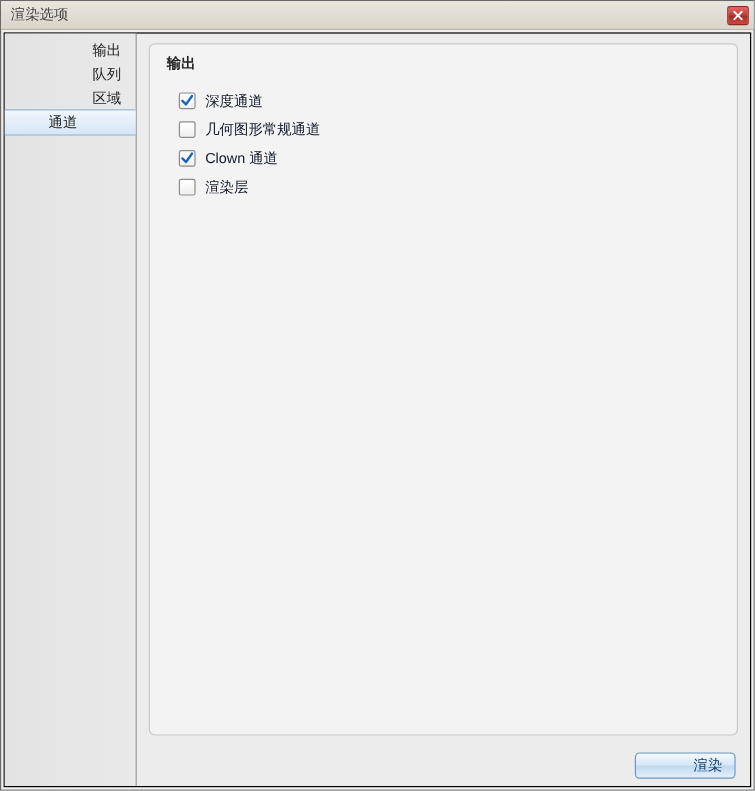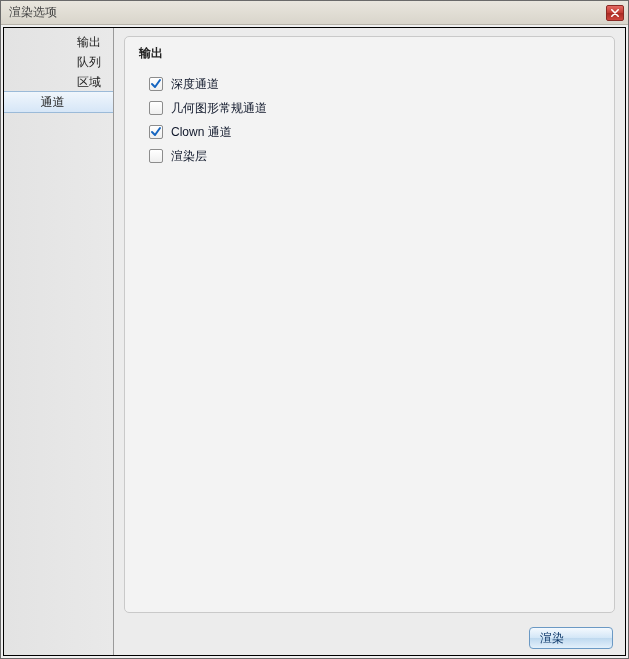"渲染" .btn { text-align: left -> right }
